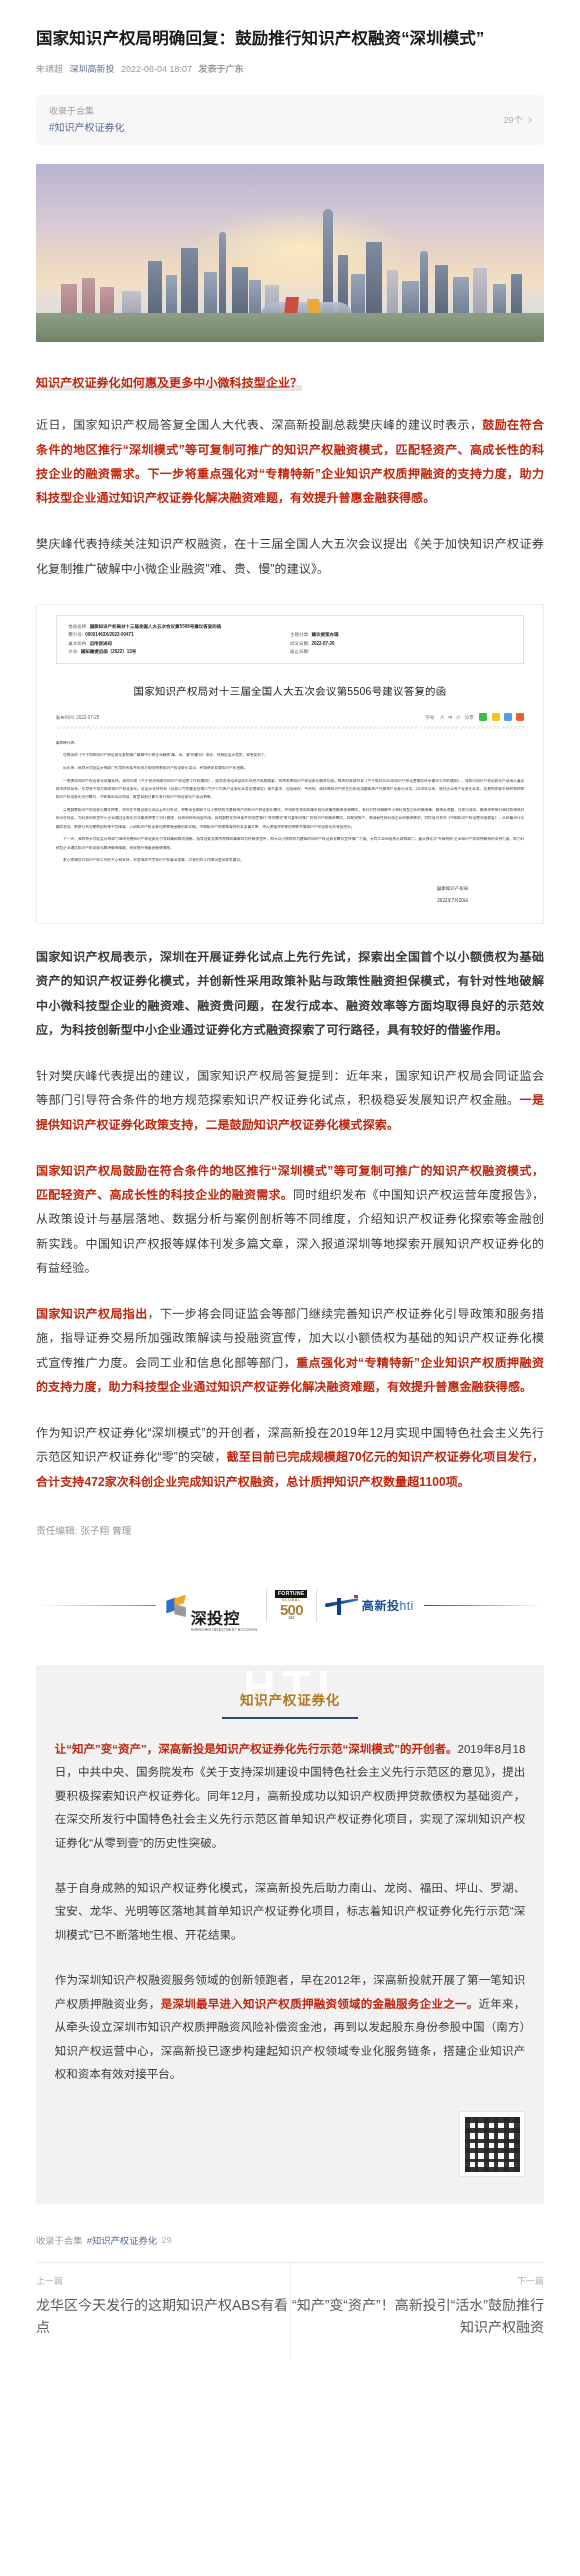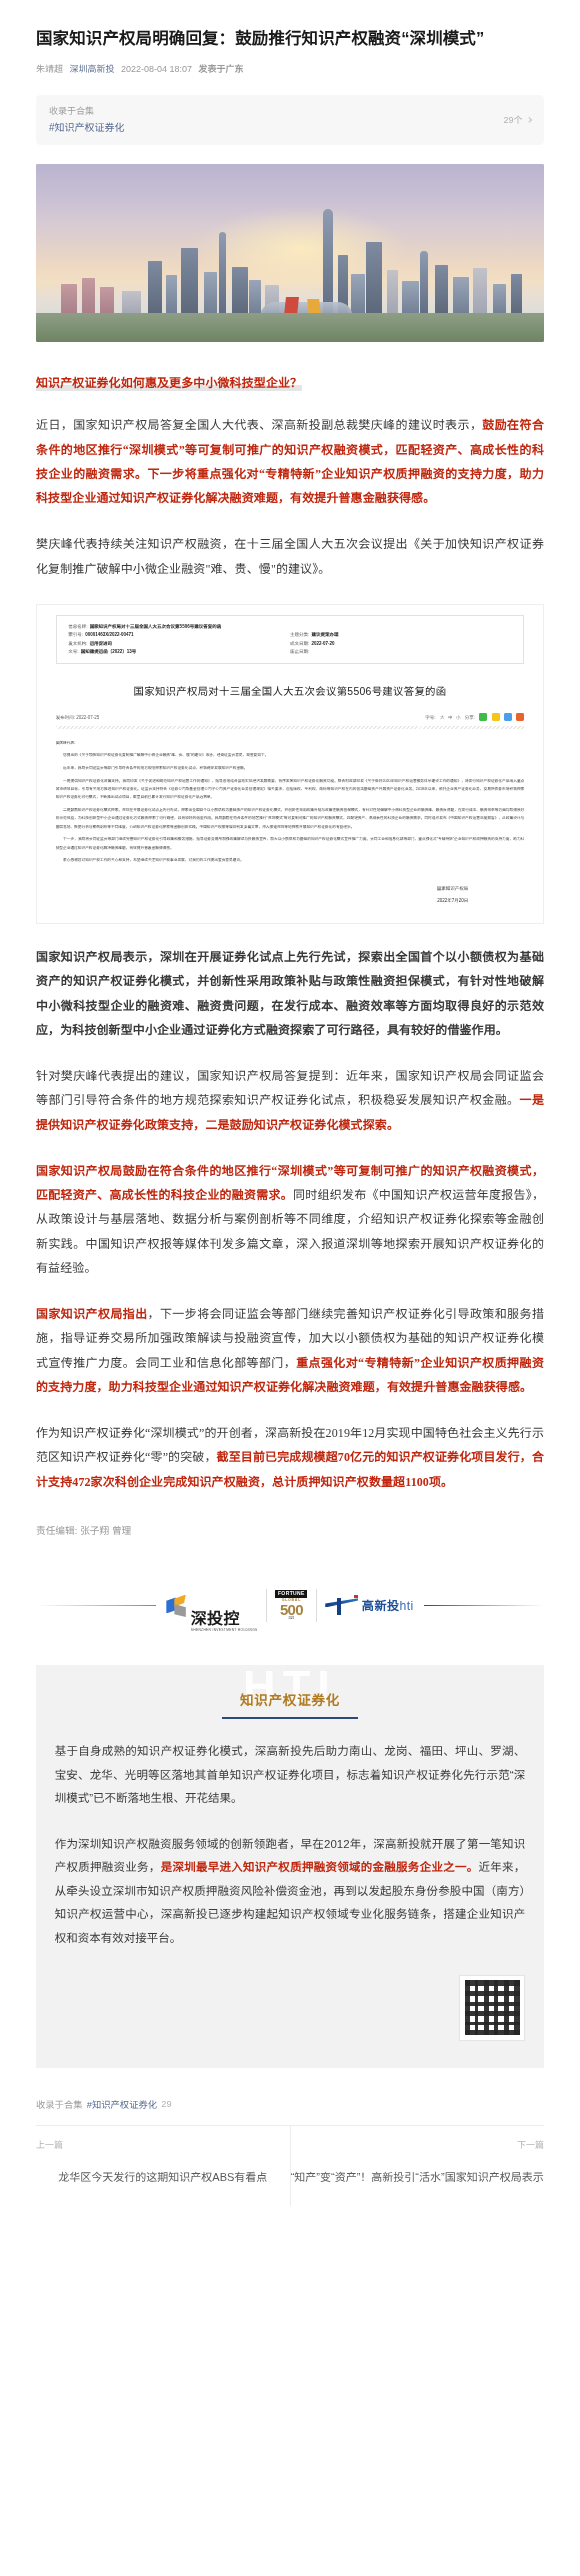"知识产权证券化如何惠及更多中小微科技型企业？" .body { font-family: Liberation Serif, serif -> none }
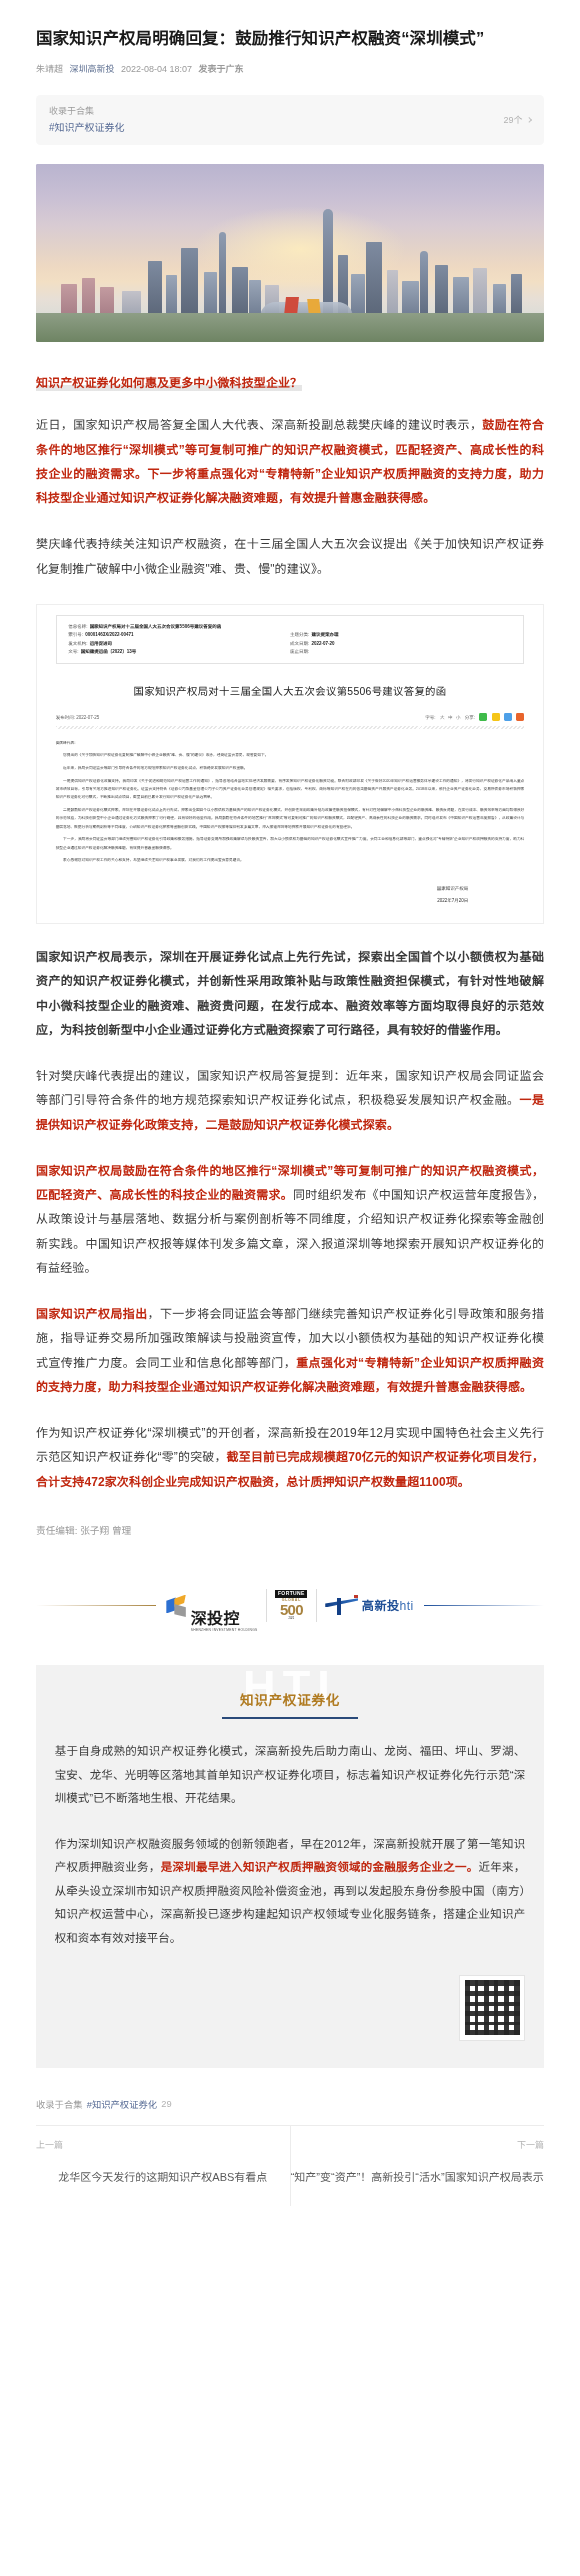"让“知产”变“资产”，深高新投是知识产权证券化先行示范“深圳模式”的开创者。20" p { html: none -> <p> <span>让“知产”变“资产”，深高新投是知识产权证券化先行示范“深圳模式”的开创者。</span><span>2019年8月18日，中共中央、国务院发布《关于支持深圳建设中国特色社会主义先行示范区的意见》，提出要积极探索知识产权证券化。同年12月，高新投成功以知识产权质押贷款债权为基础资产，在深交所发行中国特色社会主义先行示范区首单知识产权证券化项目，实现了深圳知识产权证券化“从零到壹”的历史性突破。</span> </p> }
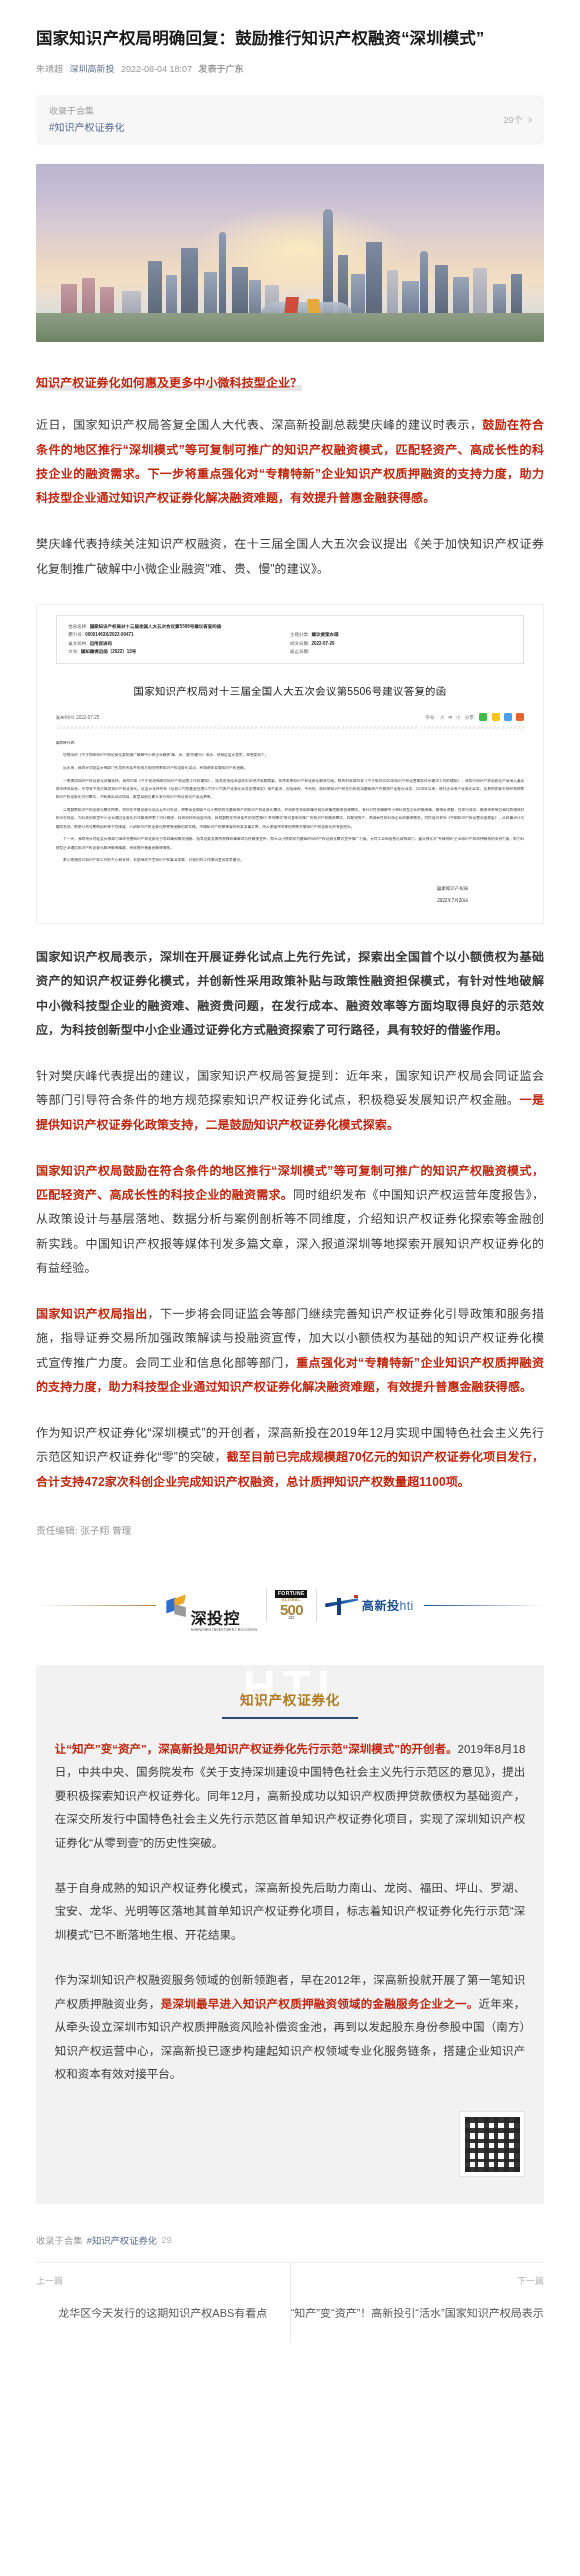"龙华区今天发行的这期知识产权ABS有看点" .pn-col .pn-text { font-size: 11px -> 14px; margin-top: 18px -> 8px; text-align: center -> none }
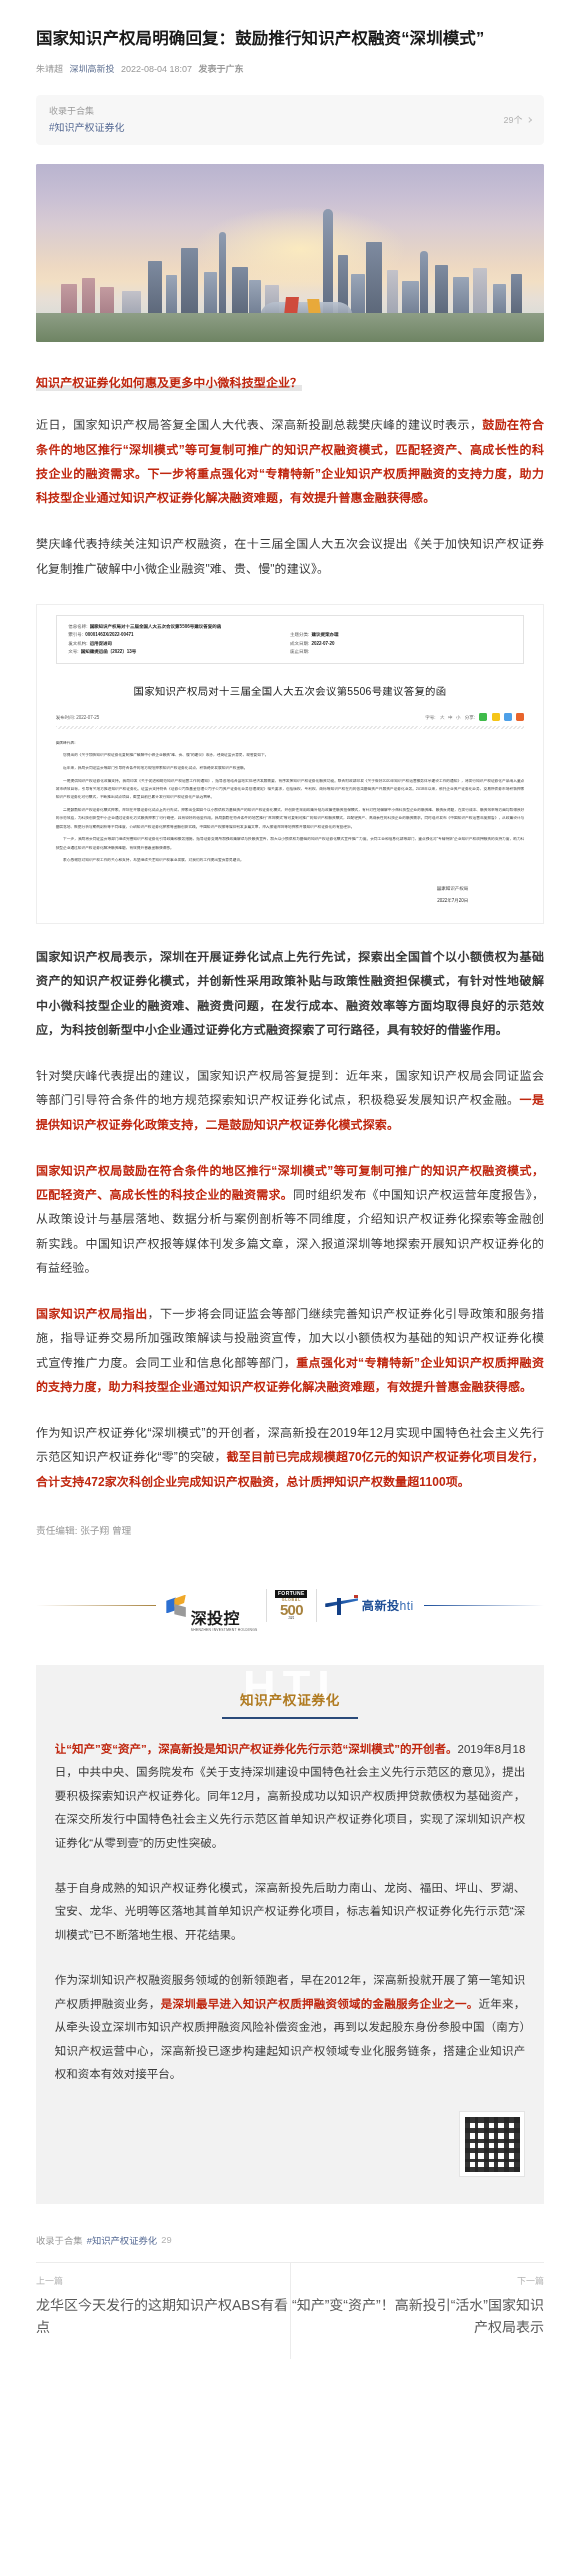"“知产”变“资产”！高新投引“活水”国家知识产权局表示" div.pn-text { text: 国家知识产权局表示 -> 鼓励推行知识产权融资 }
